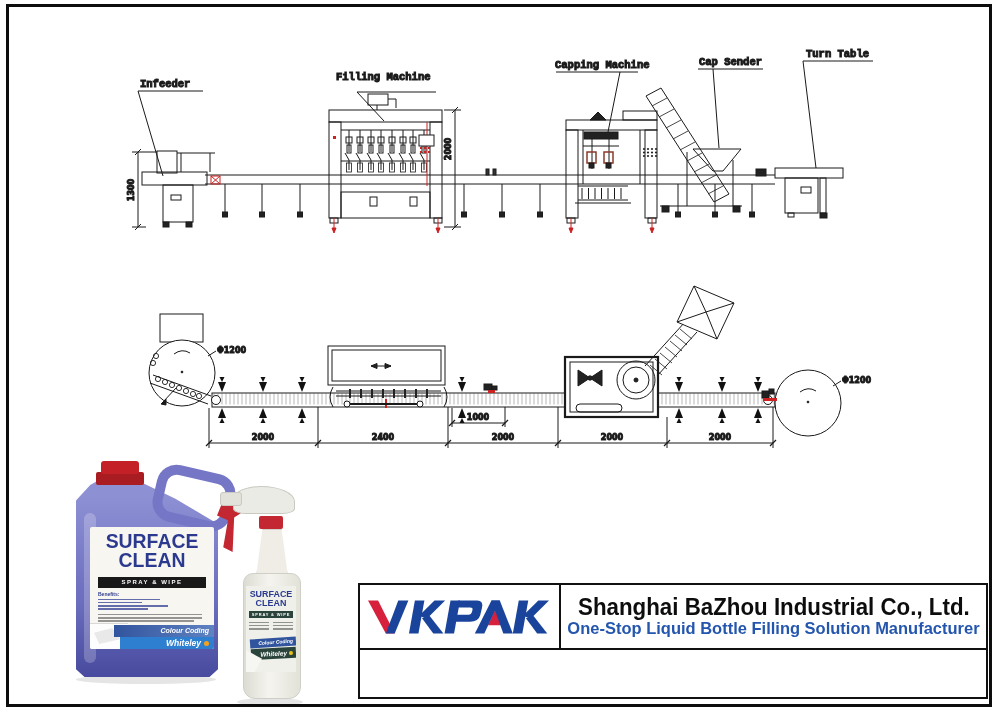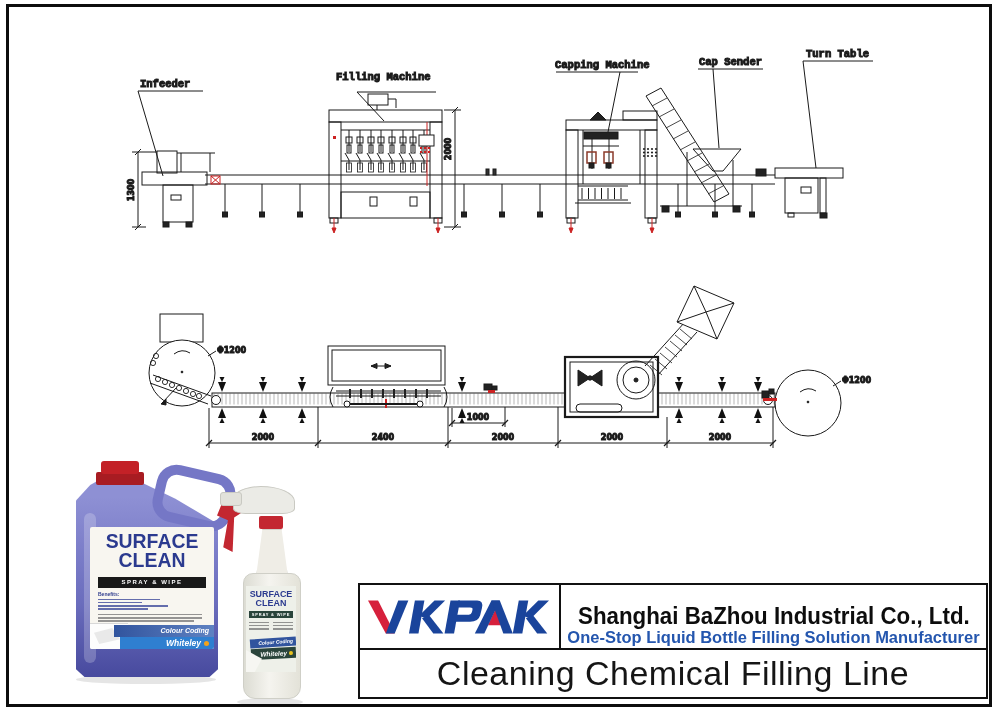"Shanghai BaZhou Industrial Co., Ltd." .company-cell { justify-content: flex-end -> center }
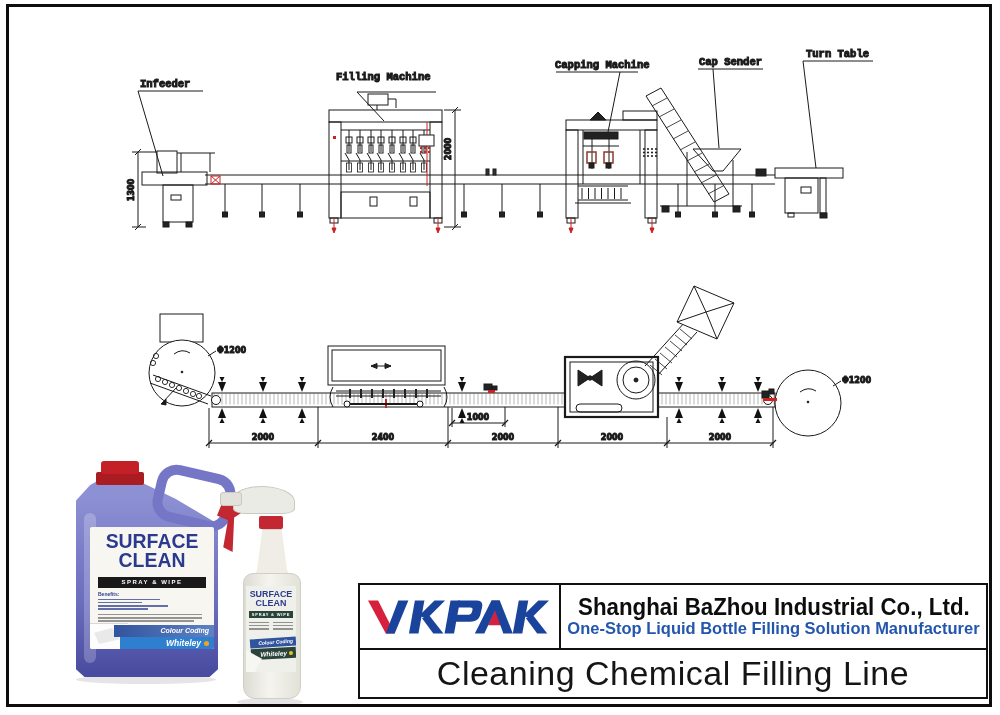"Cleaning Chemical Filling Line" div.footer-title-row { html: <div> <div>Cleaning Chemical Filling Line</div> </div> -> none }
